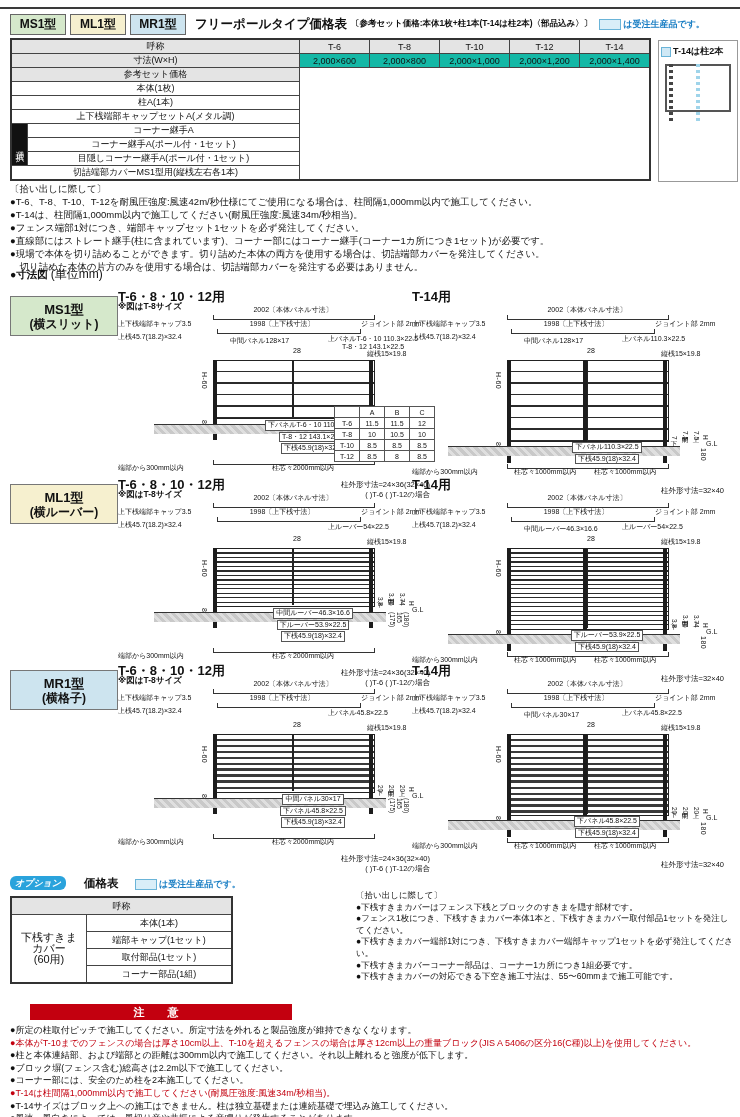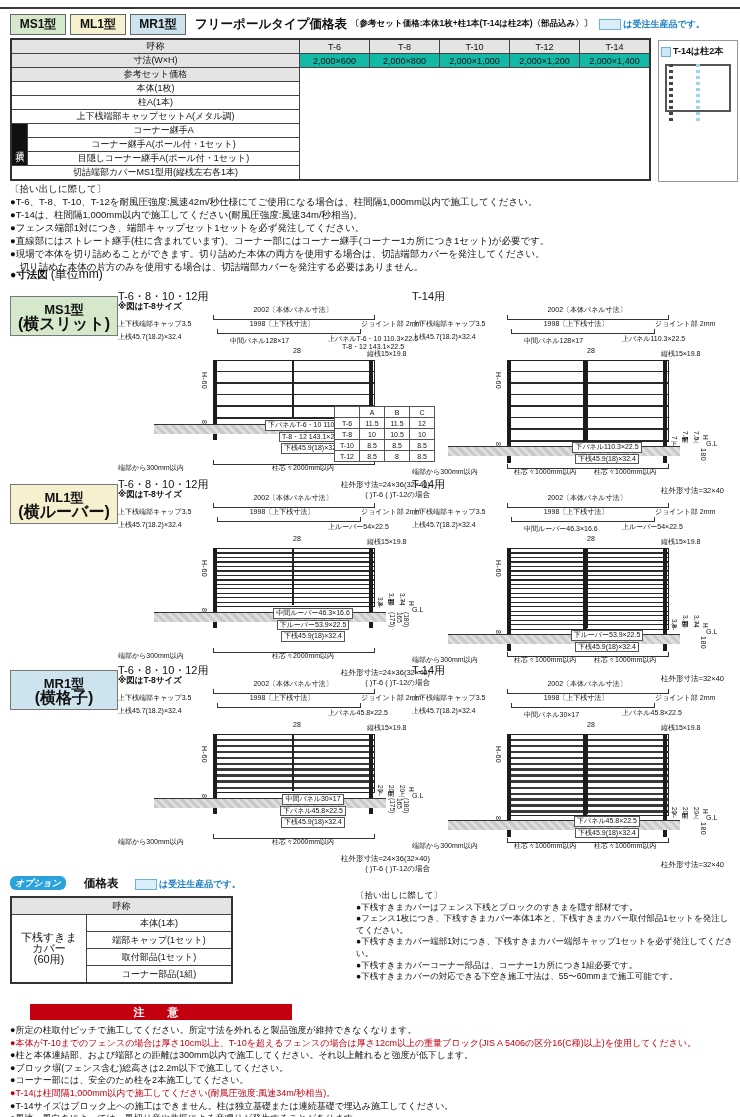"T-6・8・10・12用" .ttl { font-size: 11px -> 13px; font-weight: 400 -> 700 }
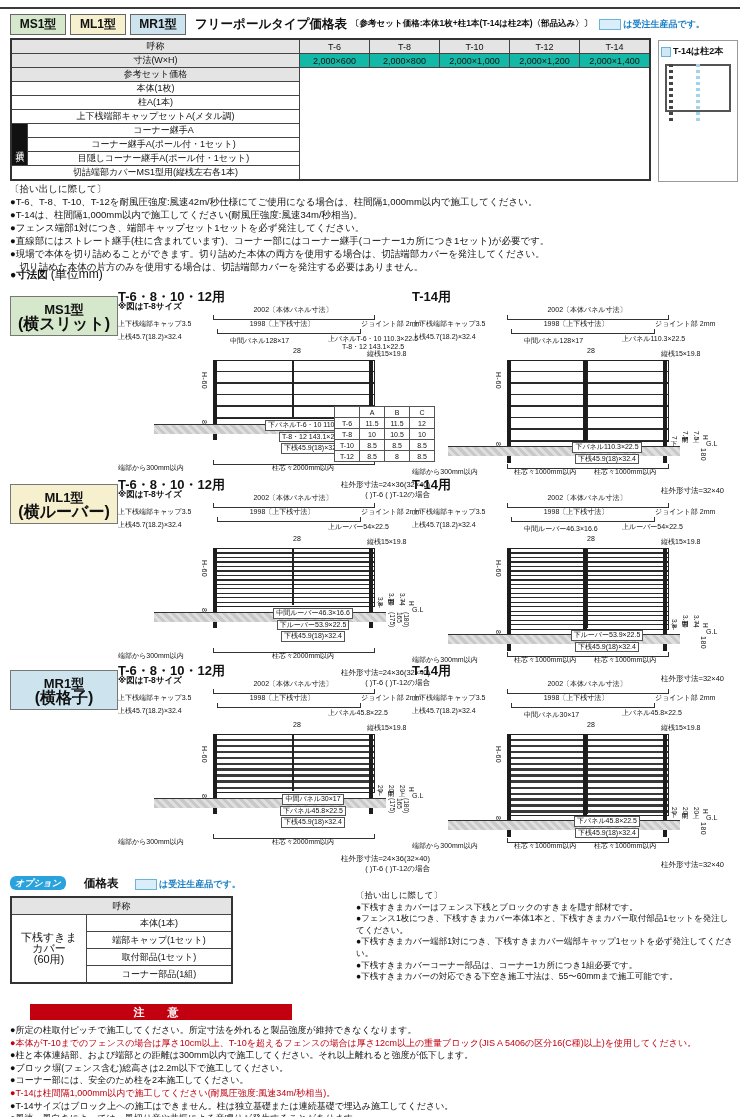"(横スリット)" .seclbl .ty { font-size: 16px -> 12px }
